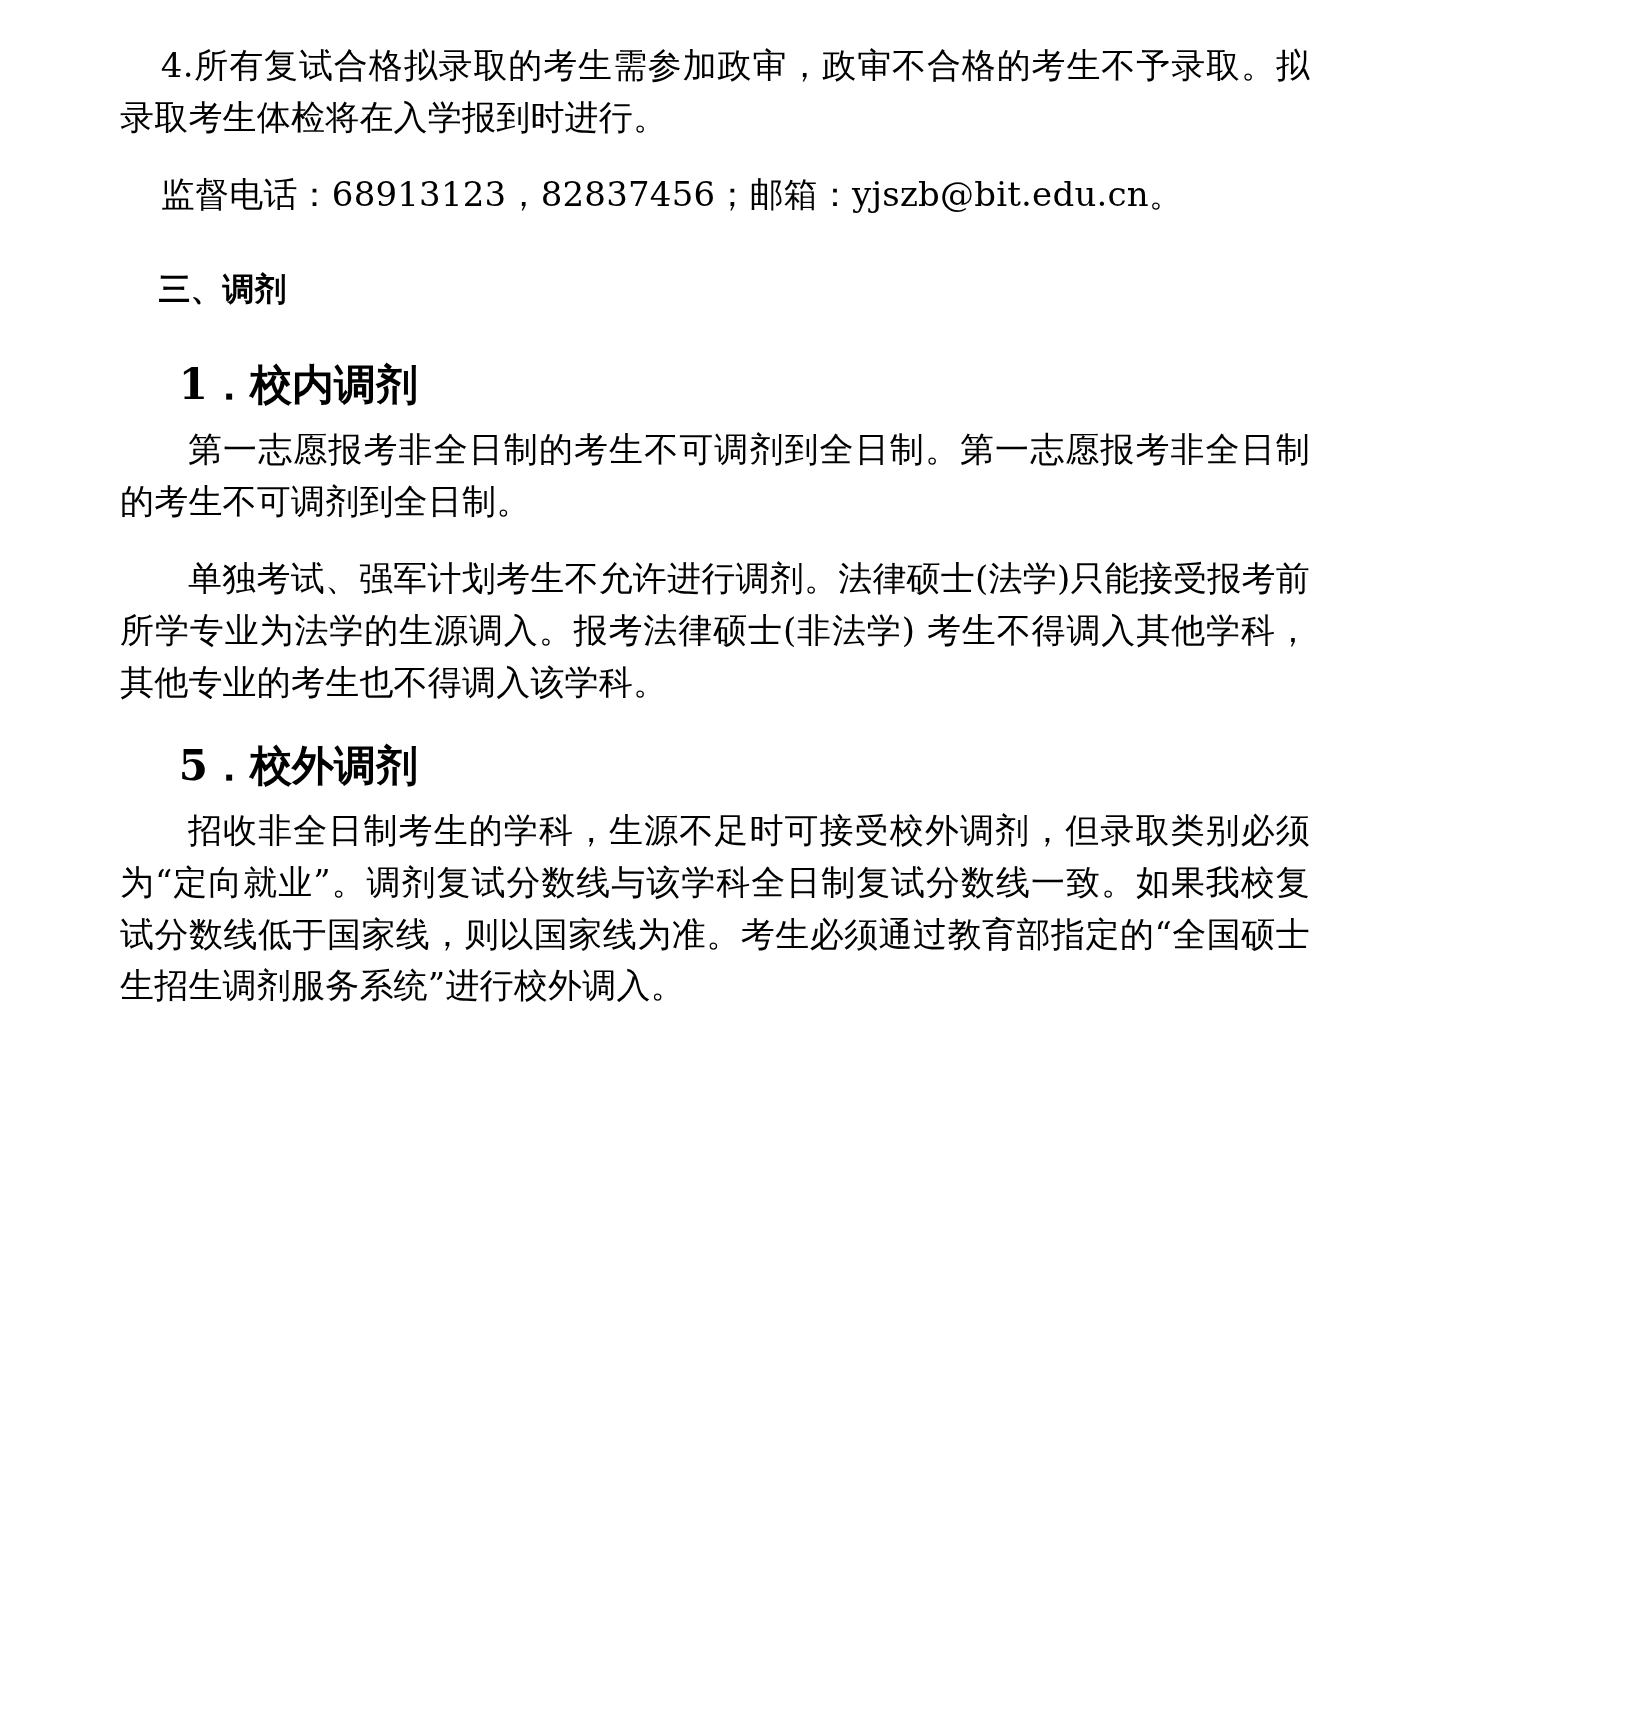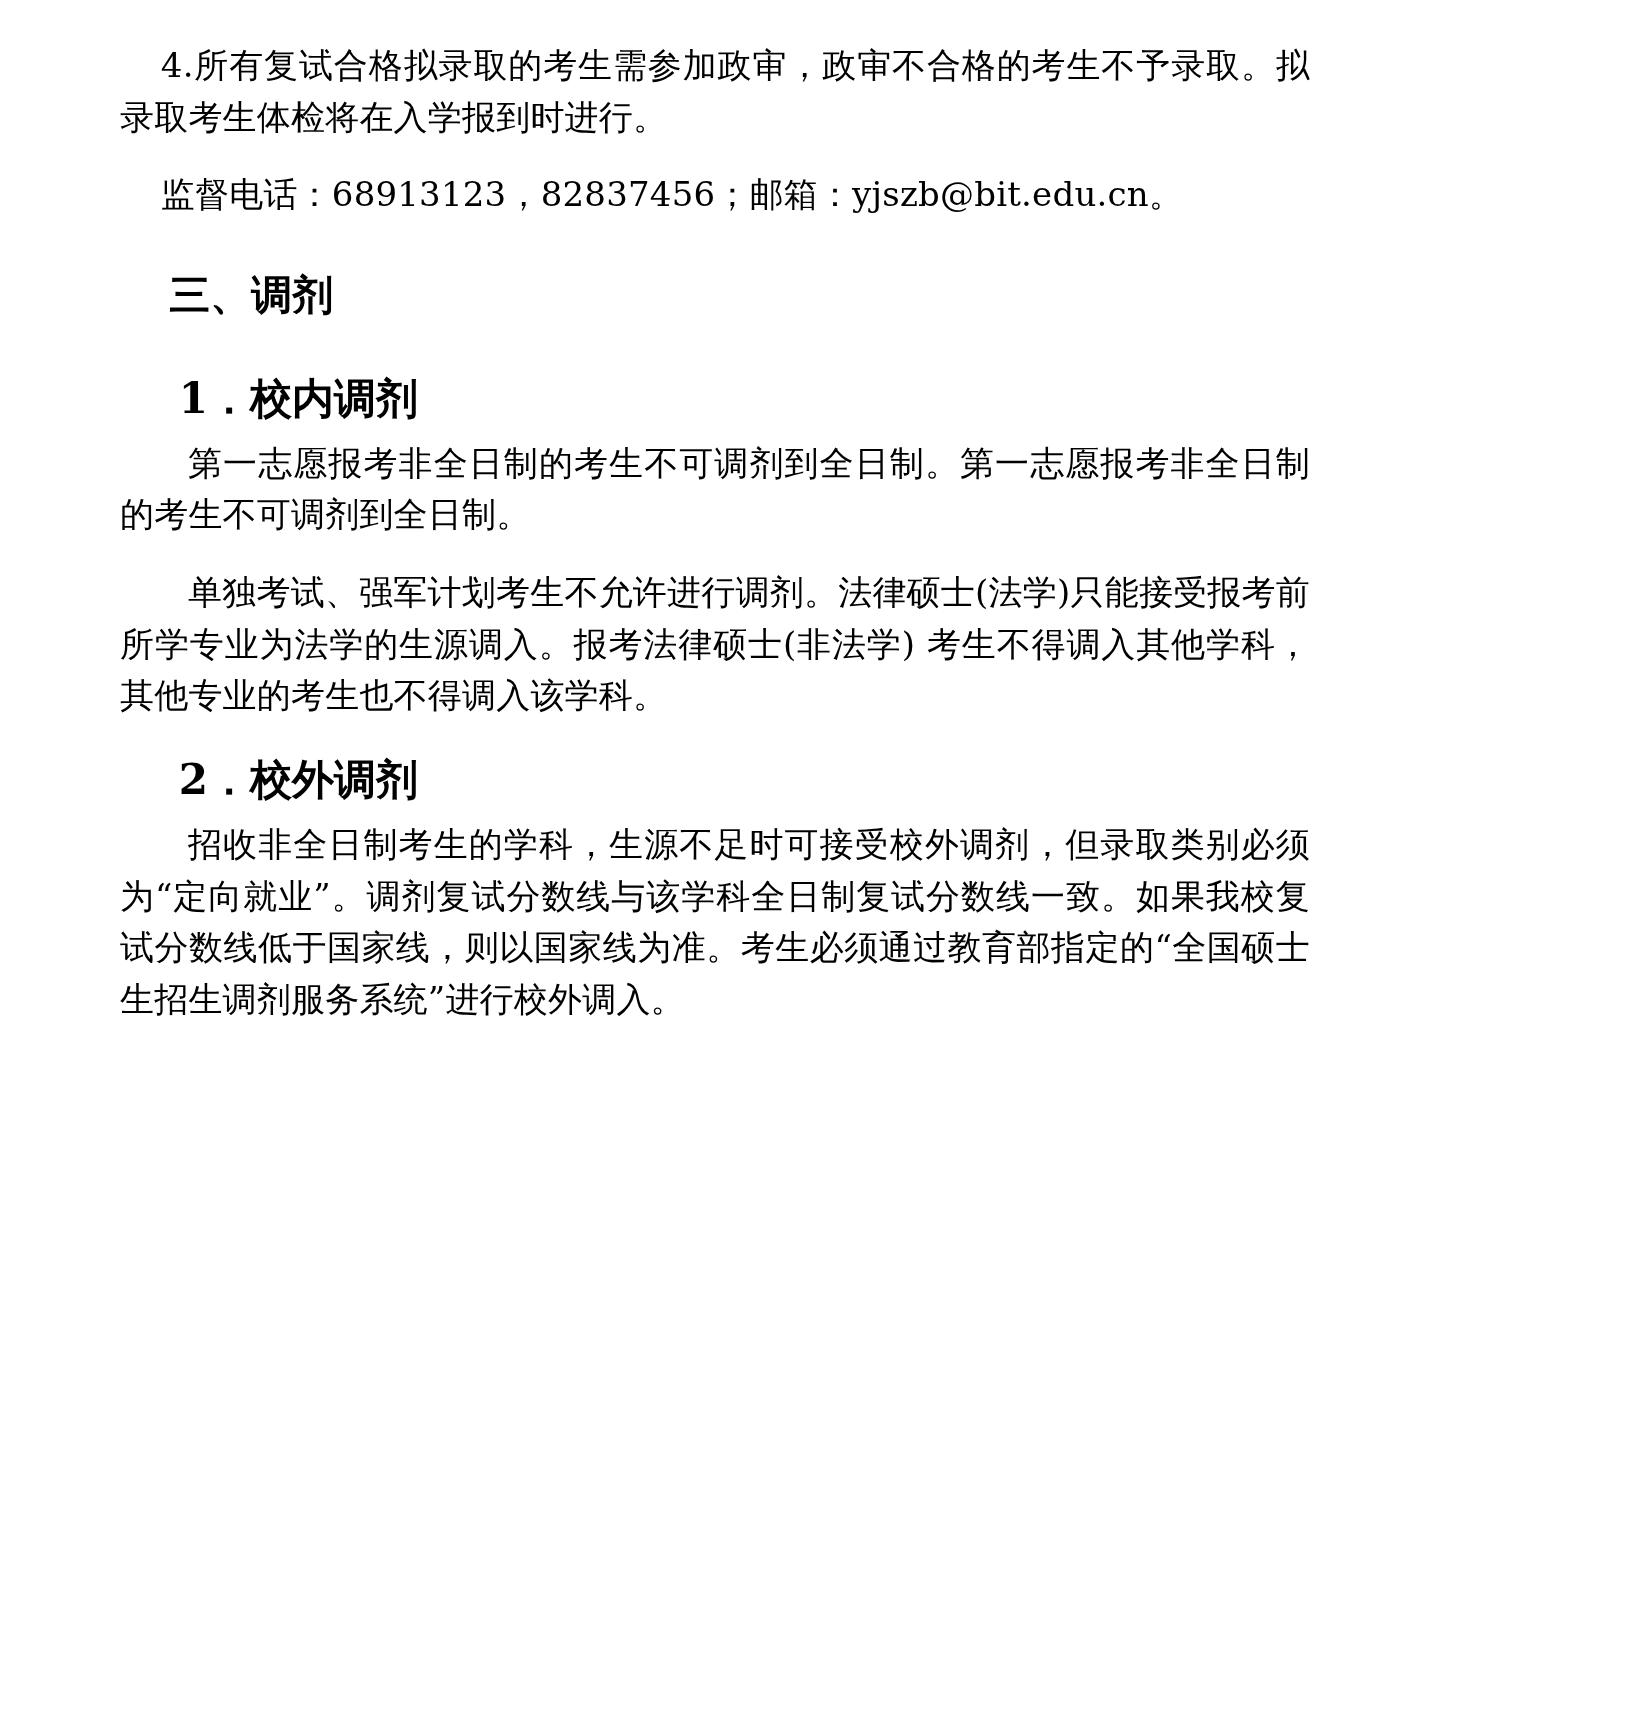"三、调剂" .heading { font-size: 41px -> 32px }
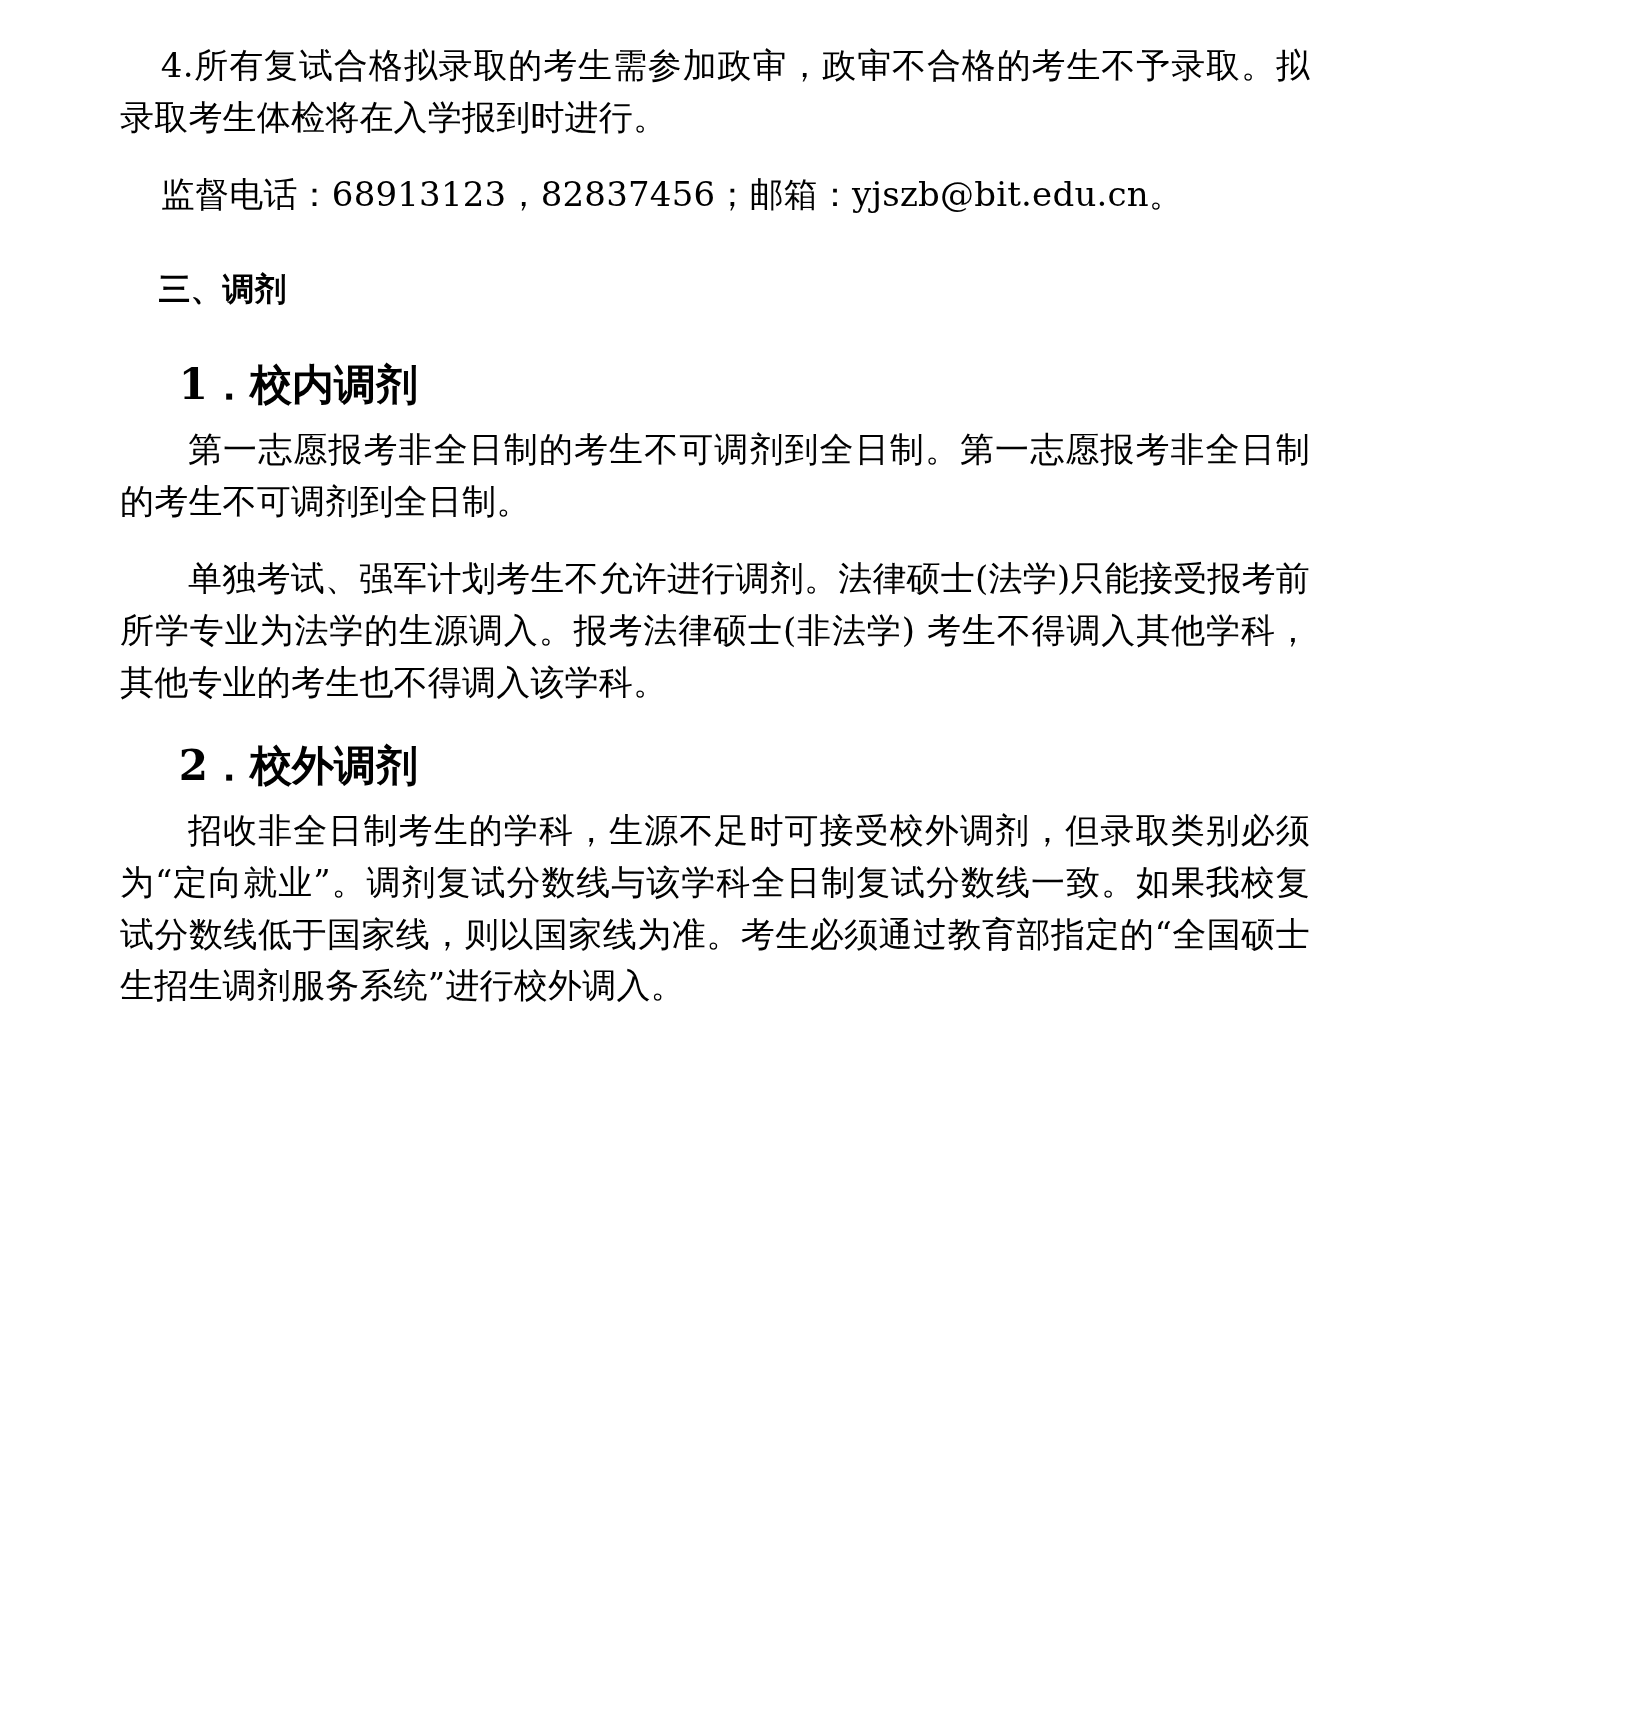"2．校外调剂" h3.subheading { text: 2 -> 5 }
